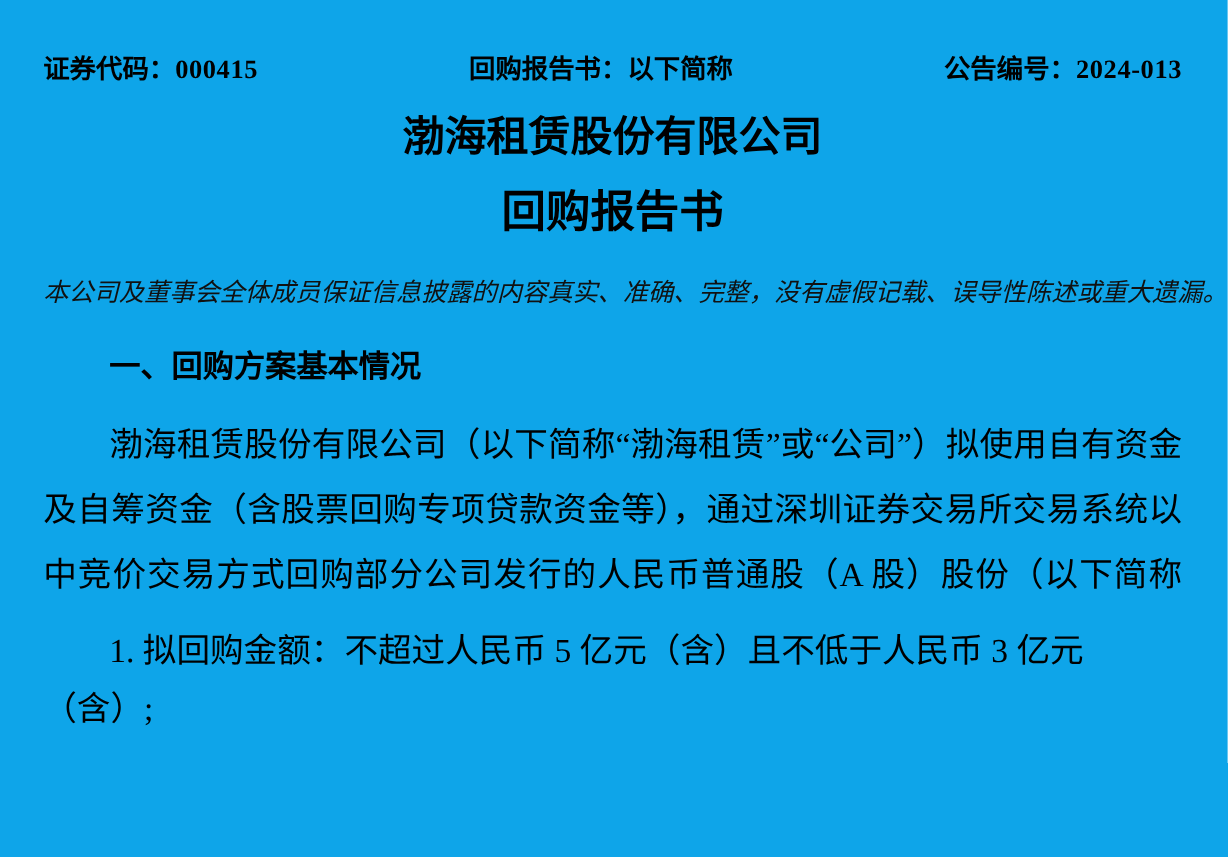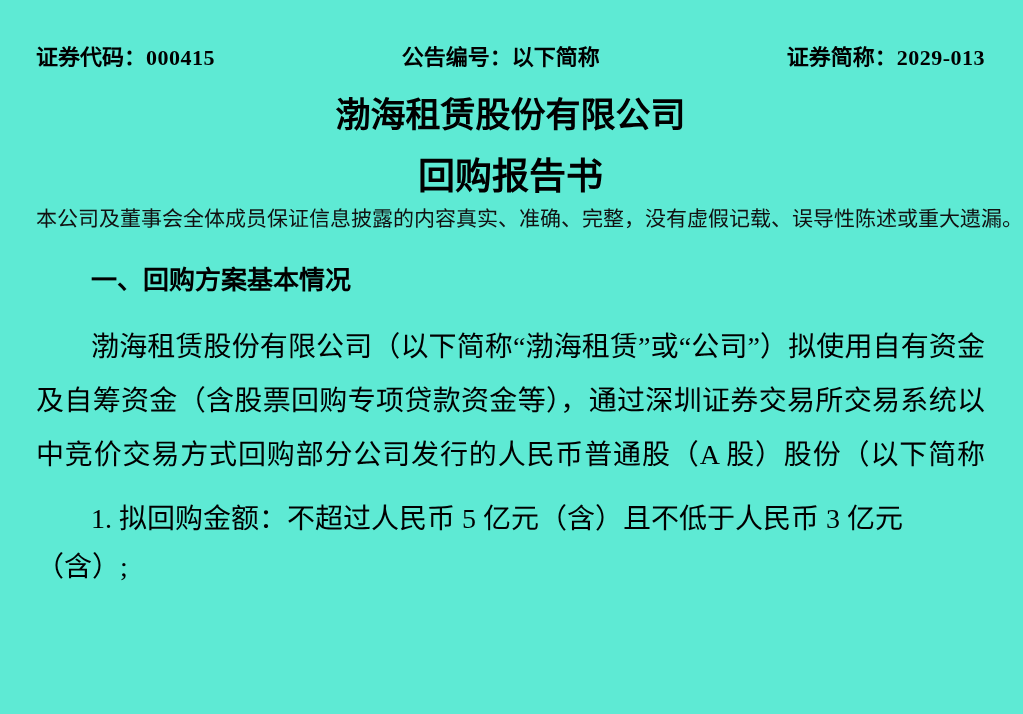"证券代码：000415" .page { background: #5eead4 -> #0ea5e9 }
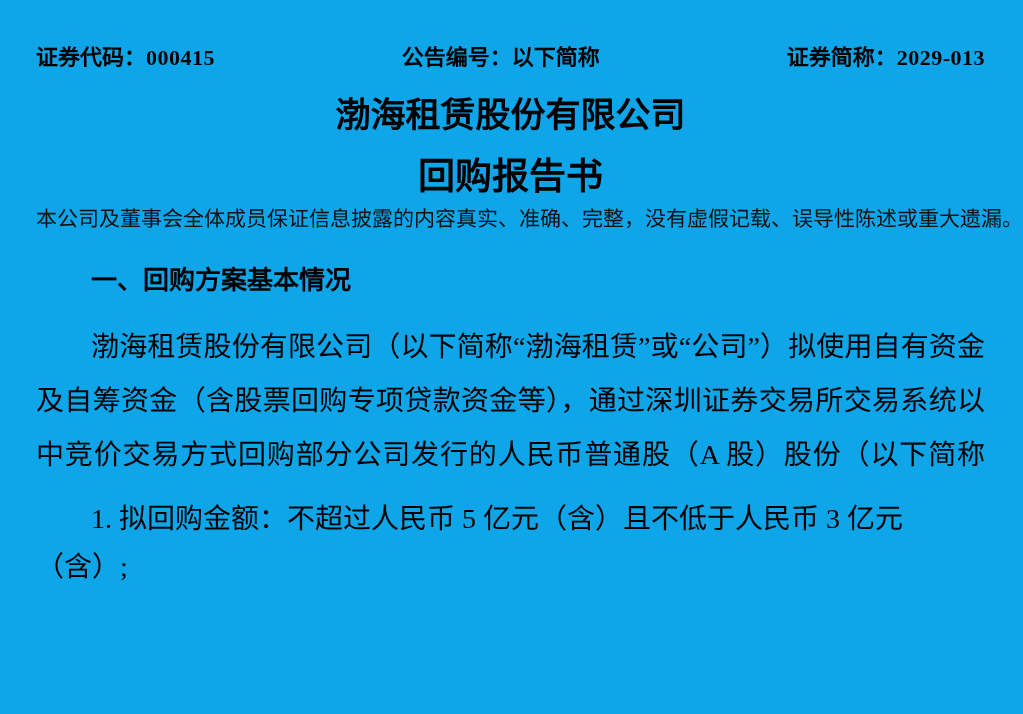"公告编号：" span { text: 公告编号 -> 回购报告书 }
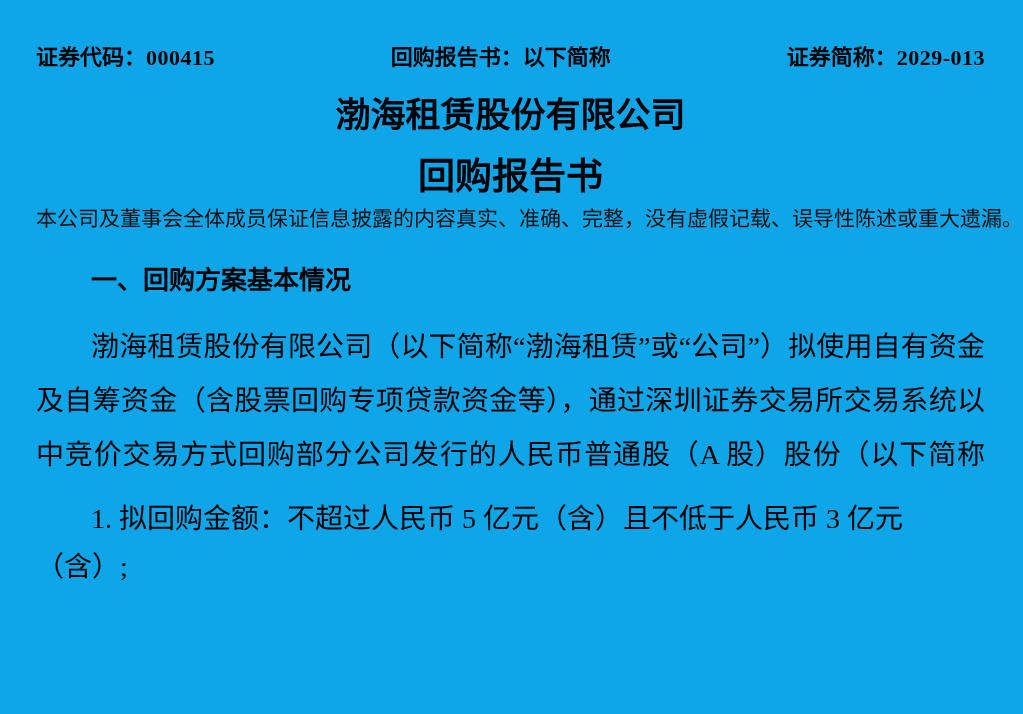"证券简称：" span { text: 证券简称 -> 公告编号 }
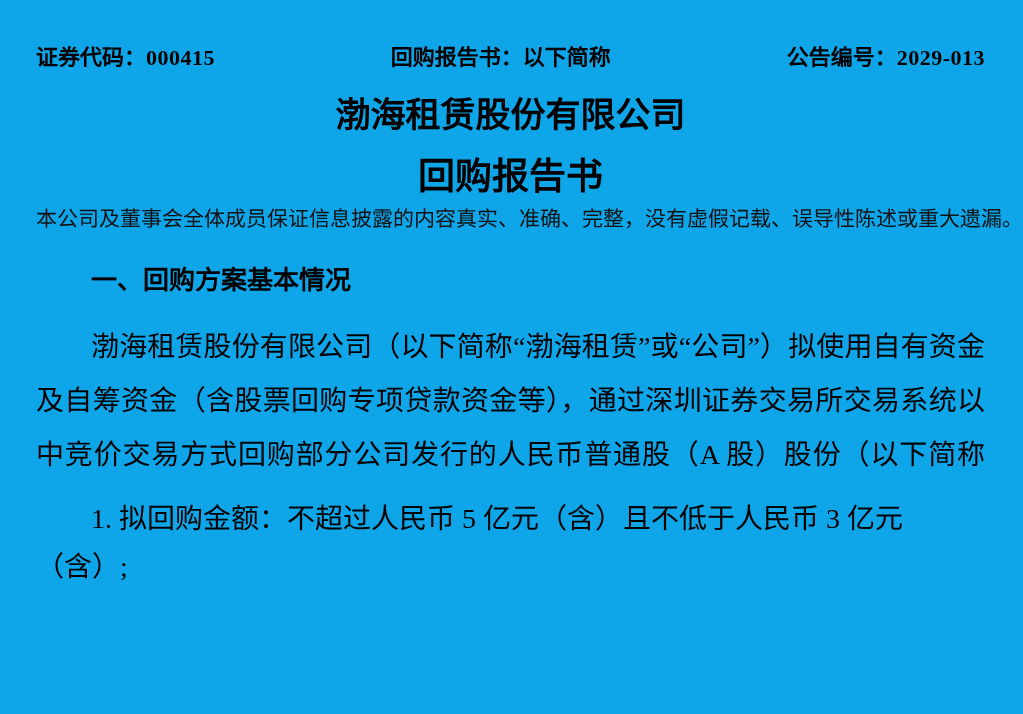"2029-013" span.num { text: 2029-013 -> 2024-013 }
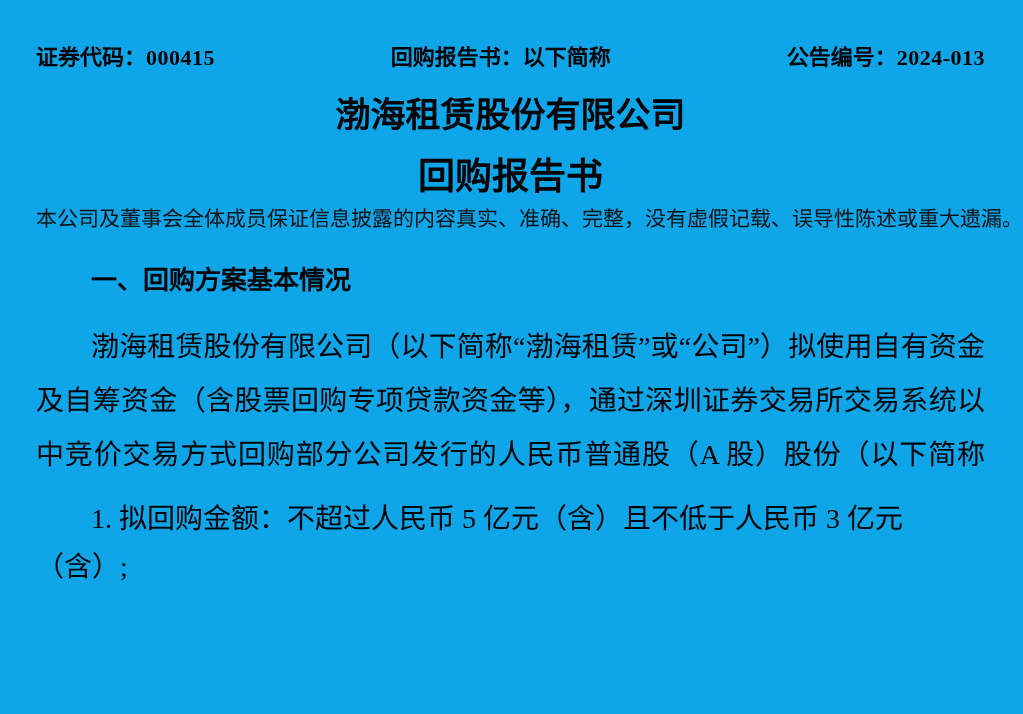"本公司及董事会全体成员保证信息披露的内容真实、准确、完整，没有虚假记载、误导性陈" .disclaimer { font-style: none -> italic; margin-top: none -> 25px }
